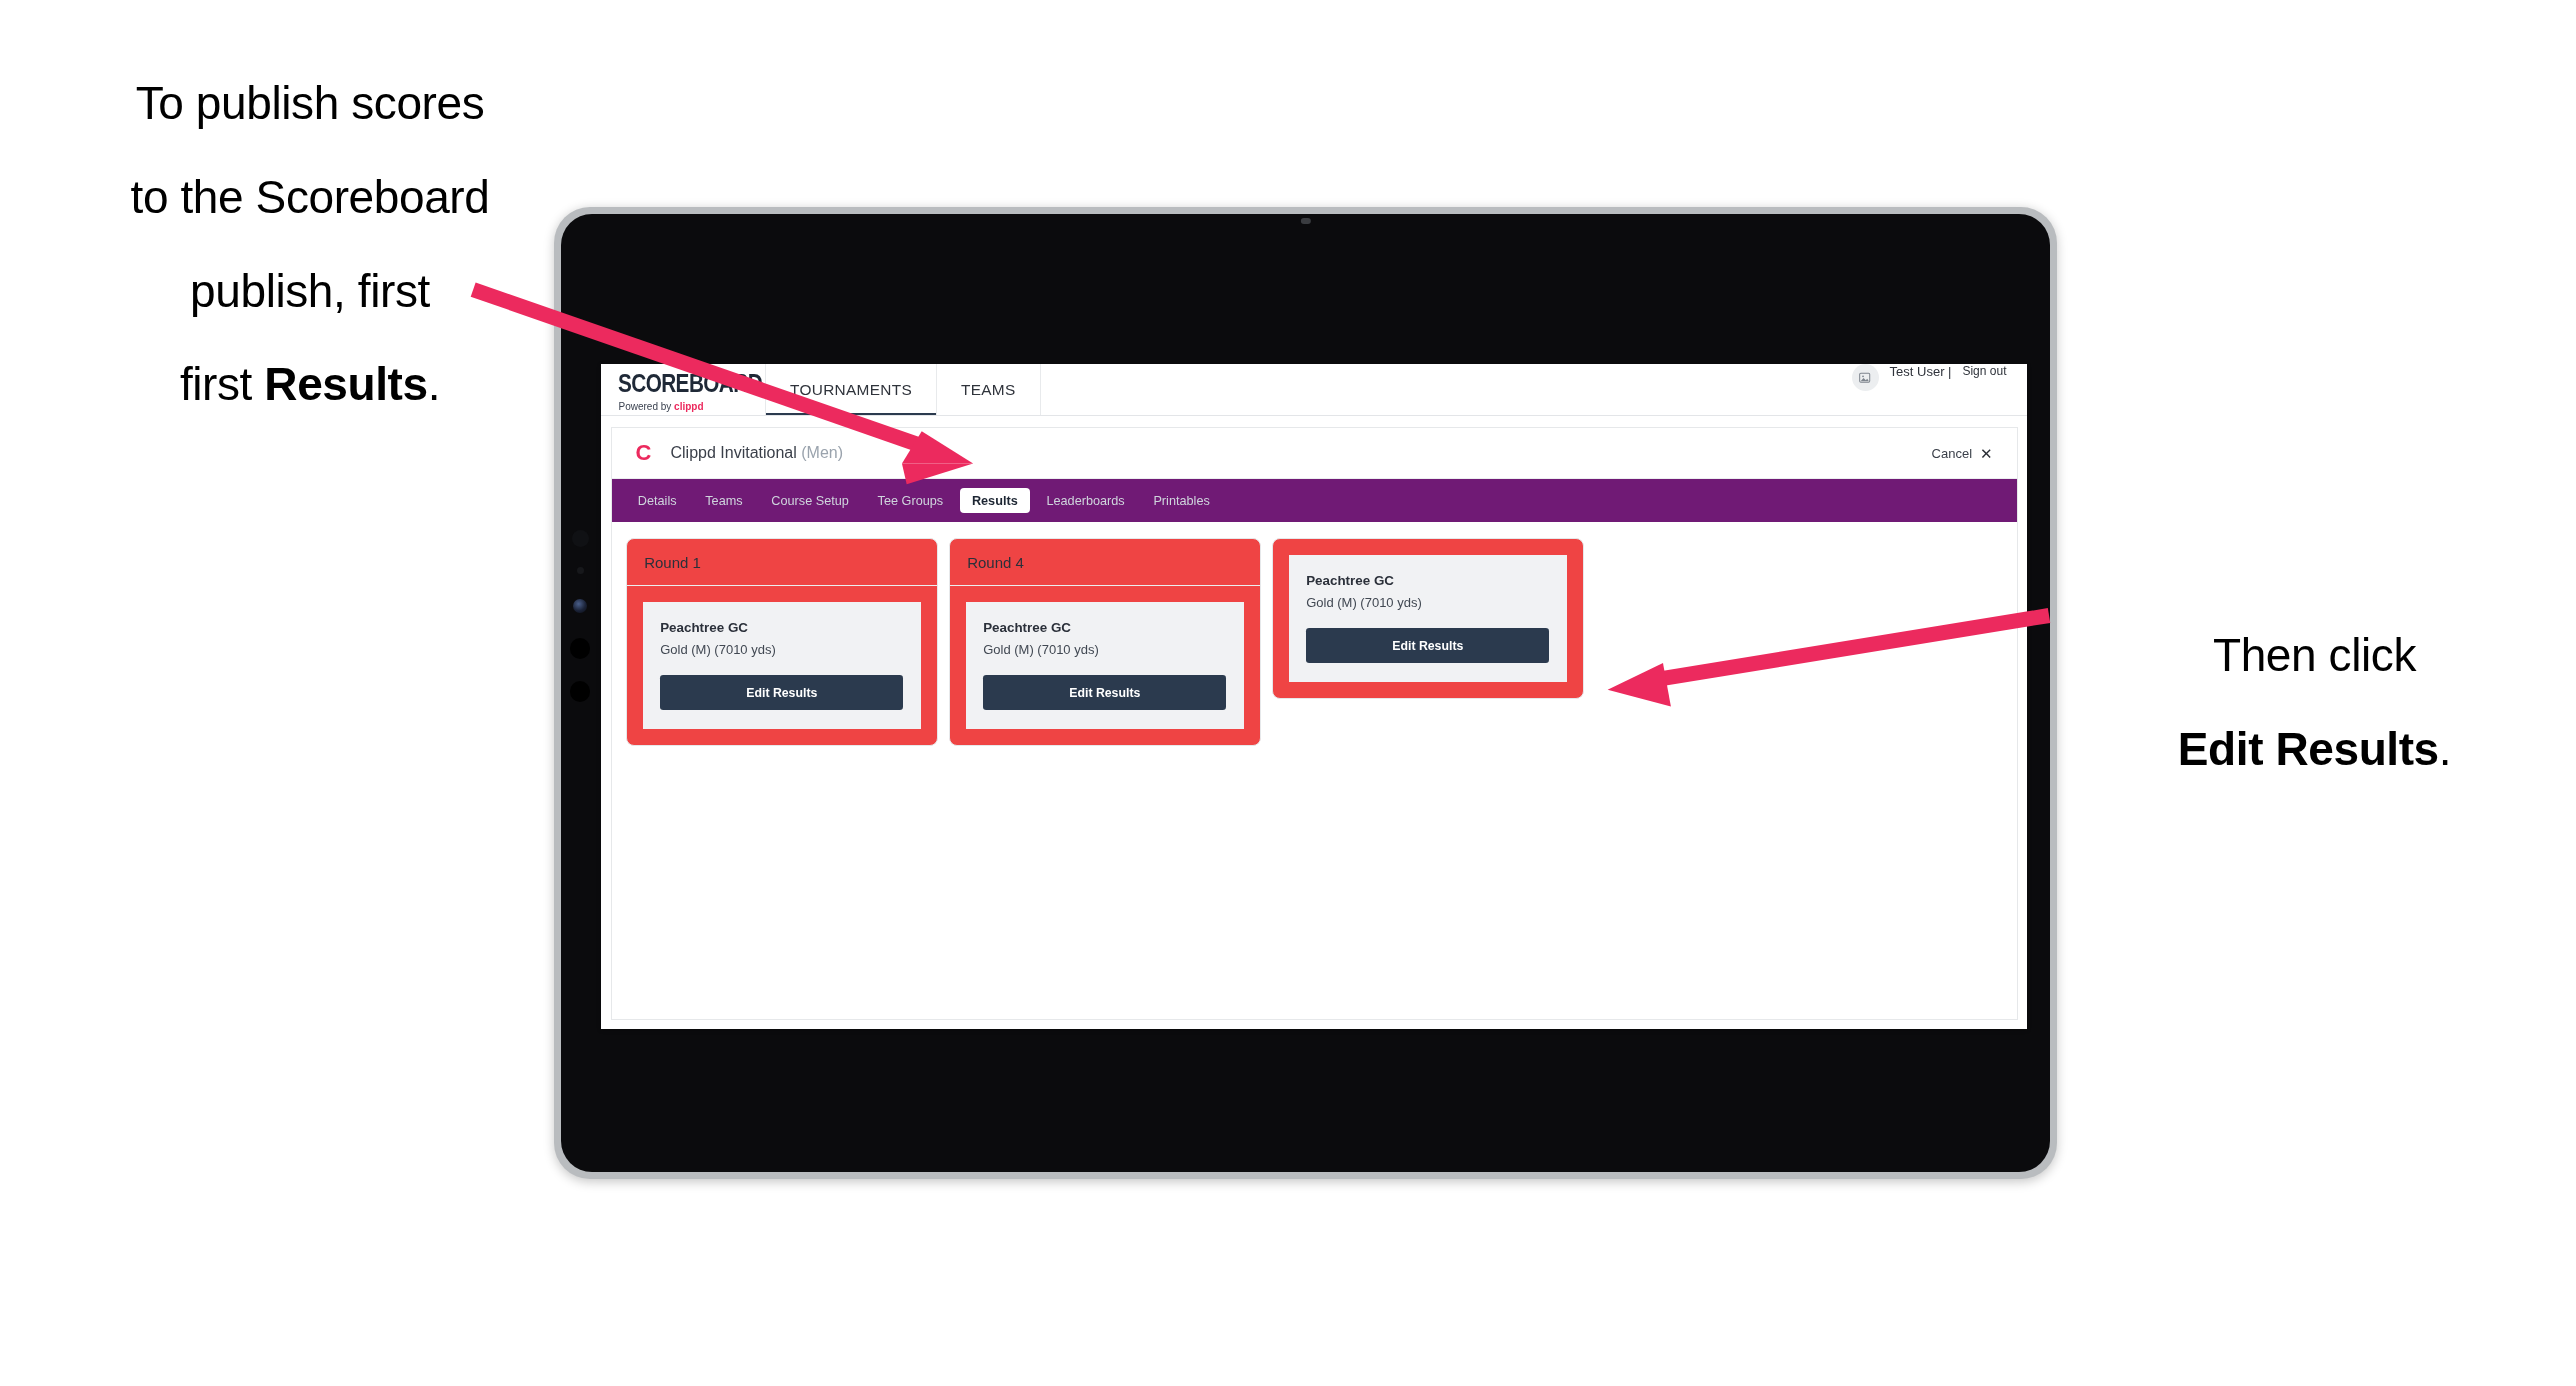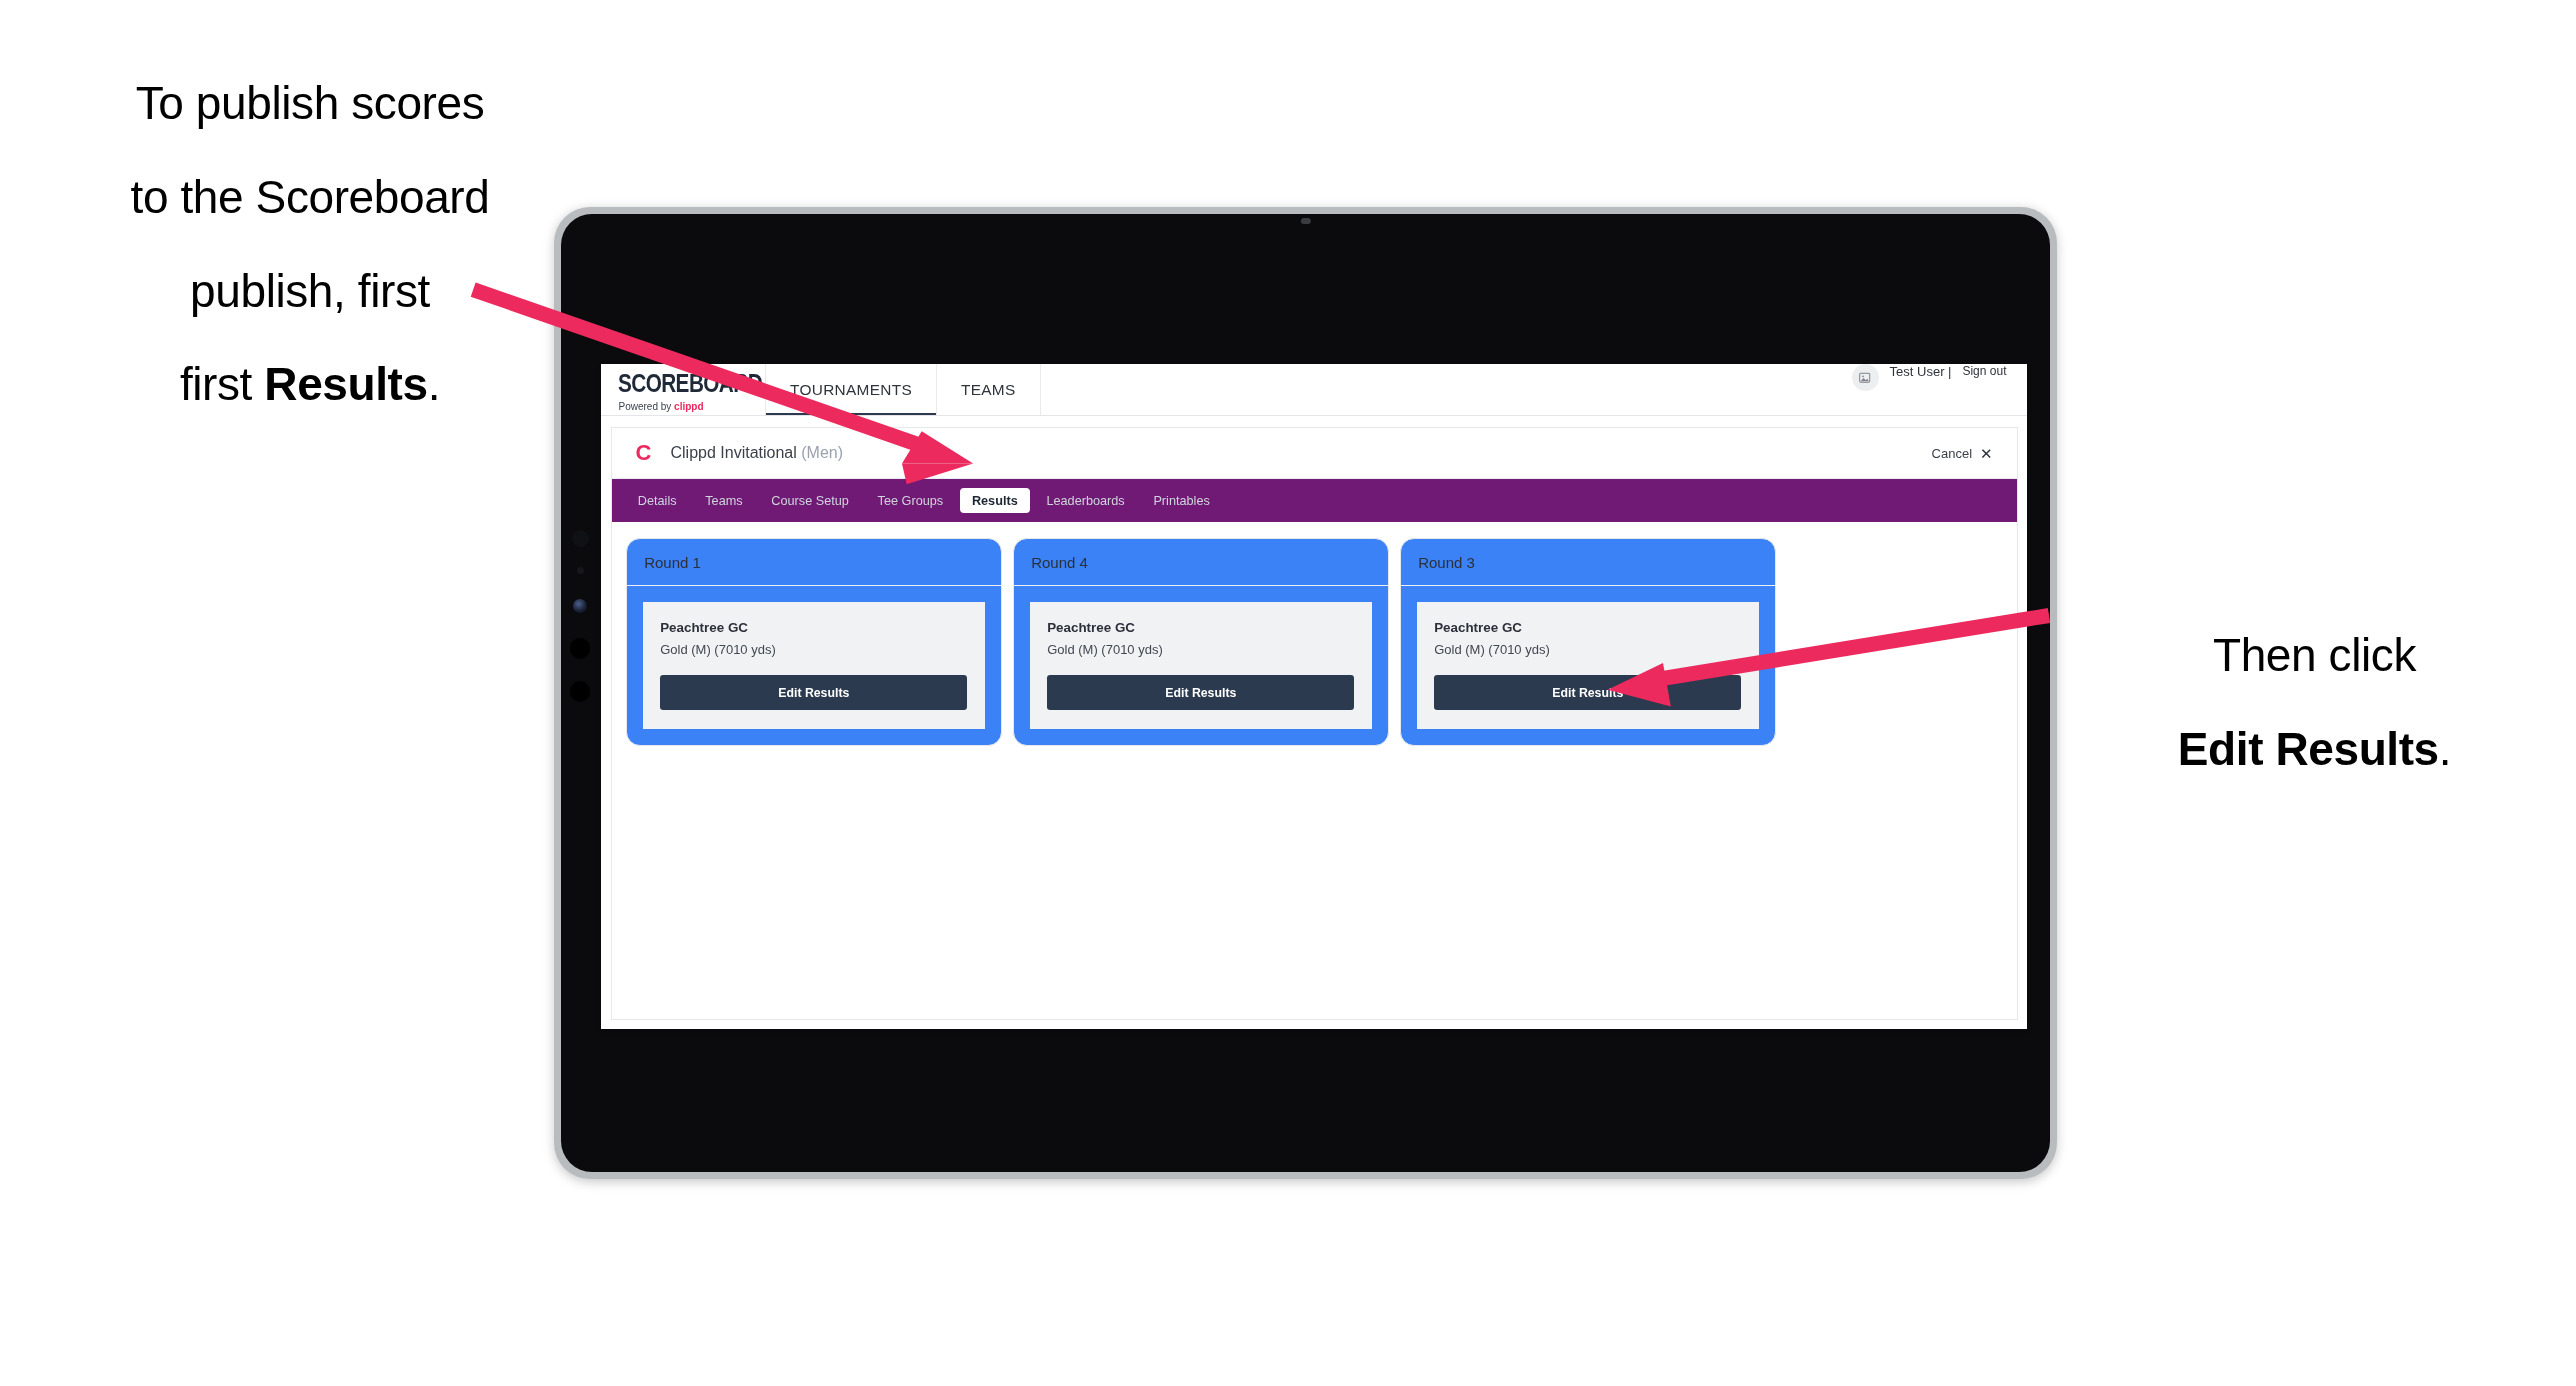"Round 1" .round-card { background: #3b82f6 -> #ef4444; border-radius: 14px -> 8px; width: 376px -> 312px }
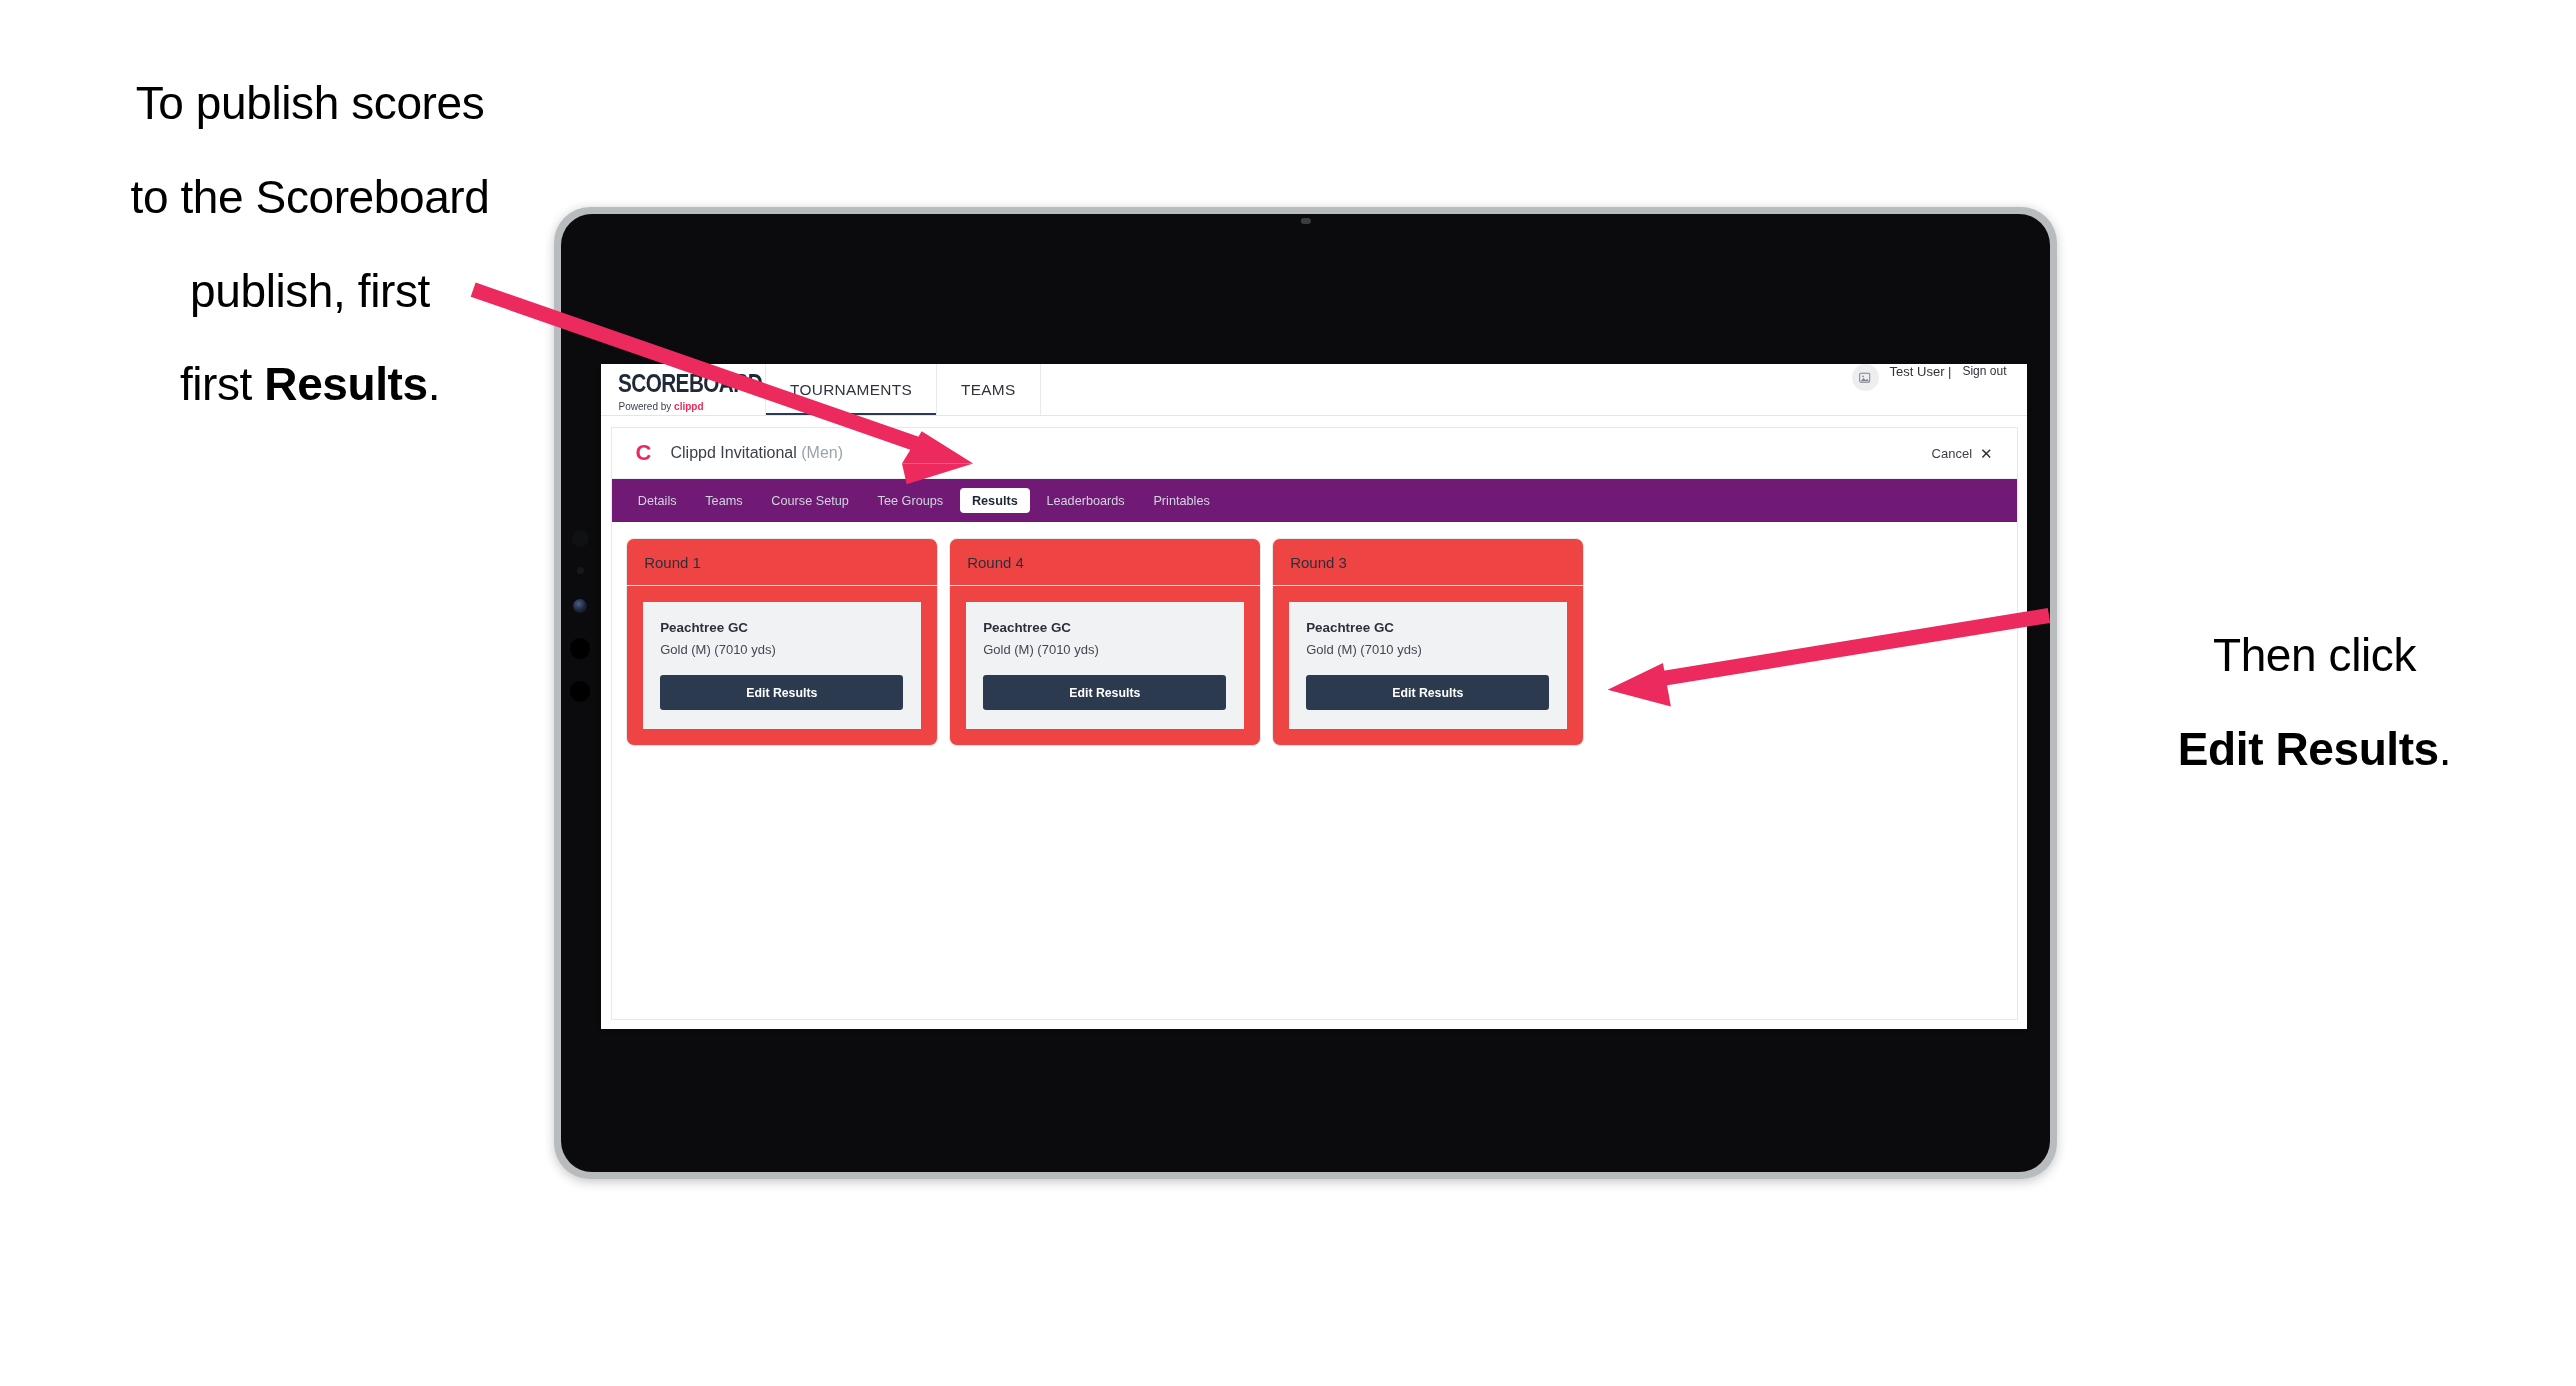"Round 3" div.round-head { html: <div>Round 3</div> -> none }
